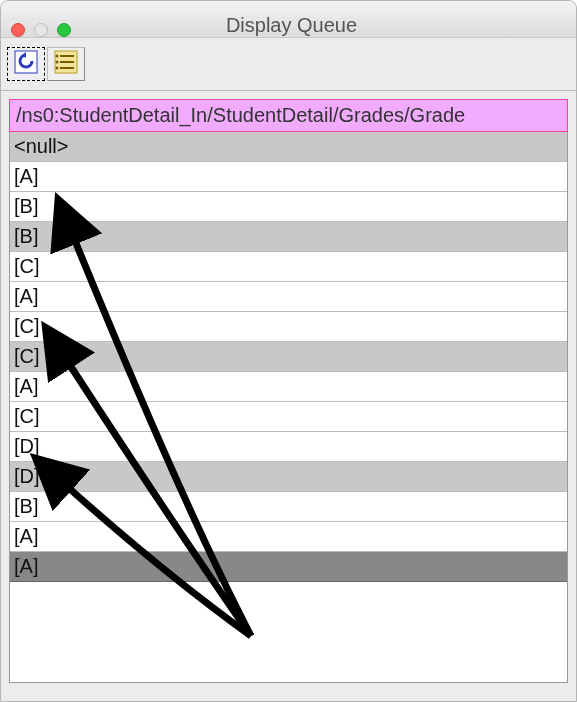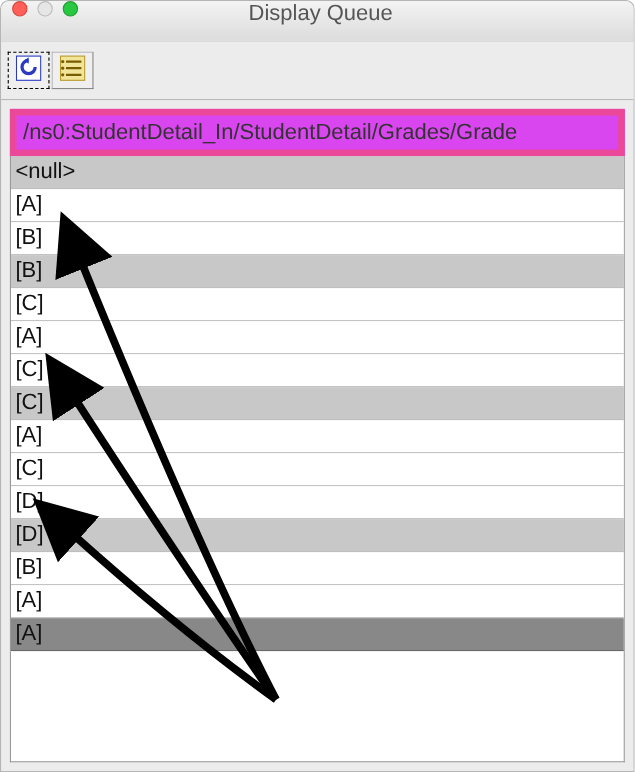"Display Queue" .titlebar { align-items: flex-start -> flex-end }
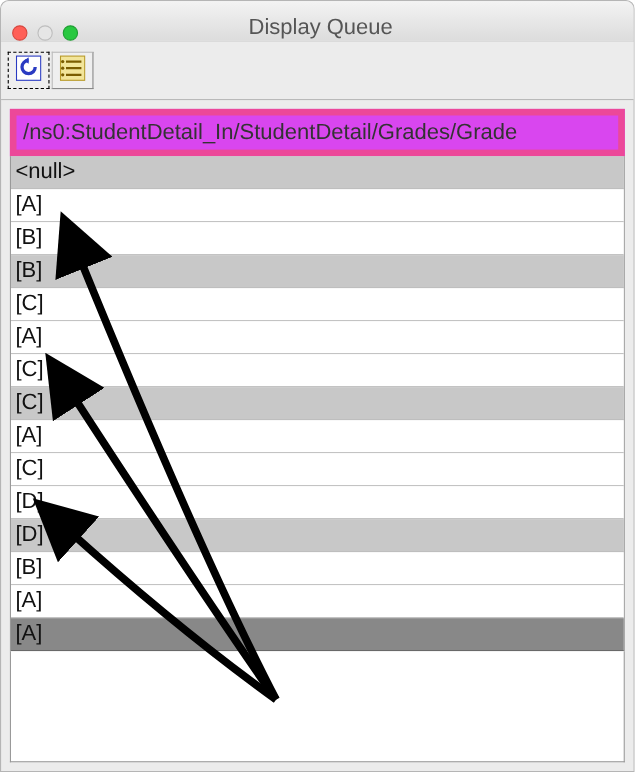"/ns0:StudentDetail_In/StudentDetail/Grad" .header-row { background: #d946ef -> #f0abfc; border: 6px solid #ec4899 -> 1px solid #ec4899 }
